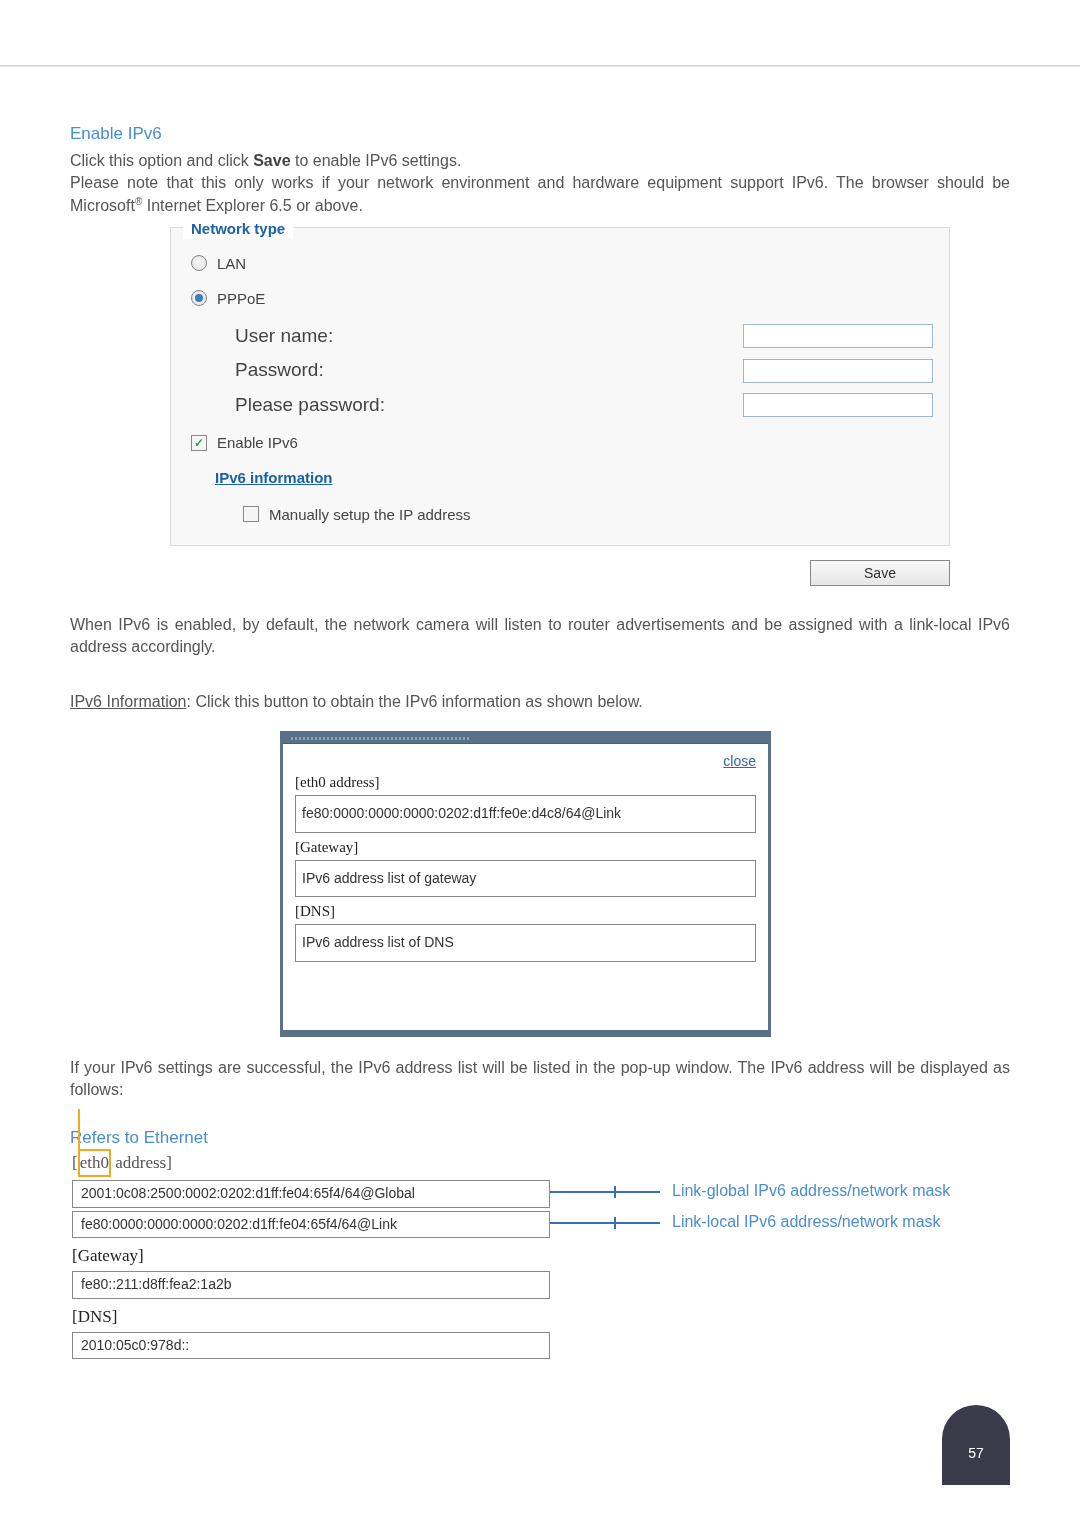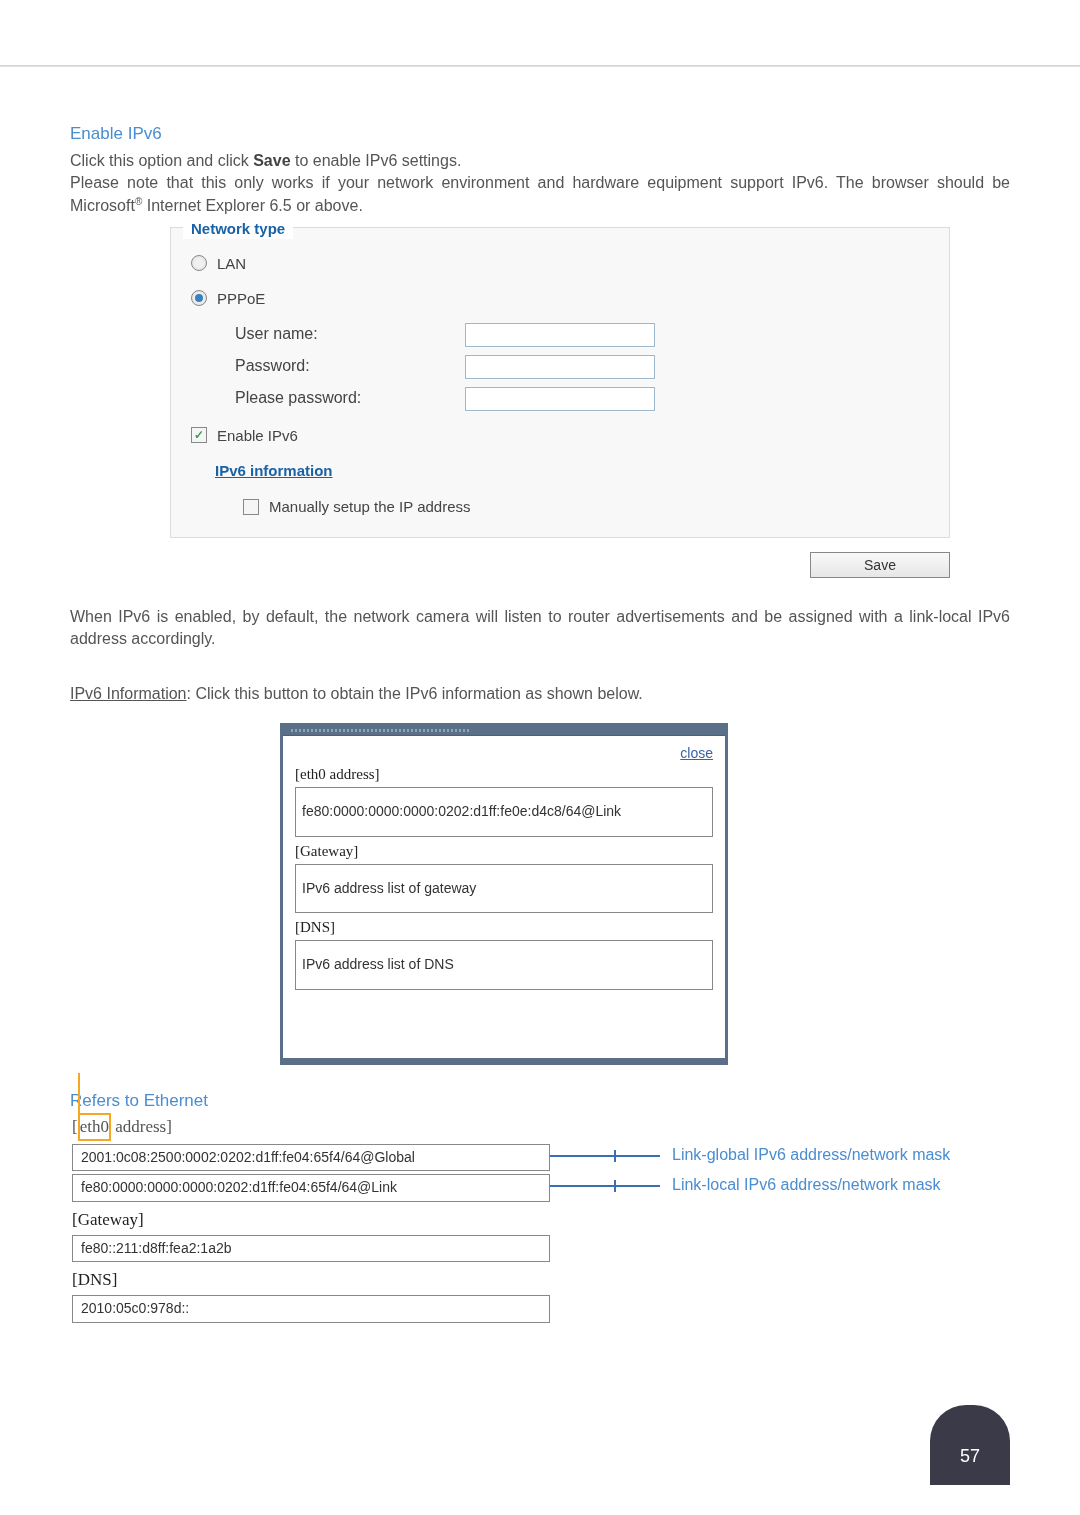"User name:" .field-row { font-size: 16px -> 19px; justify-content: none -> space-between }
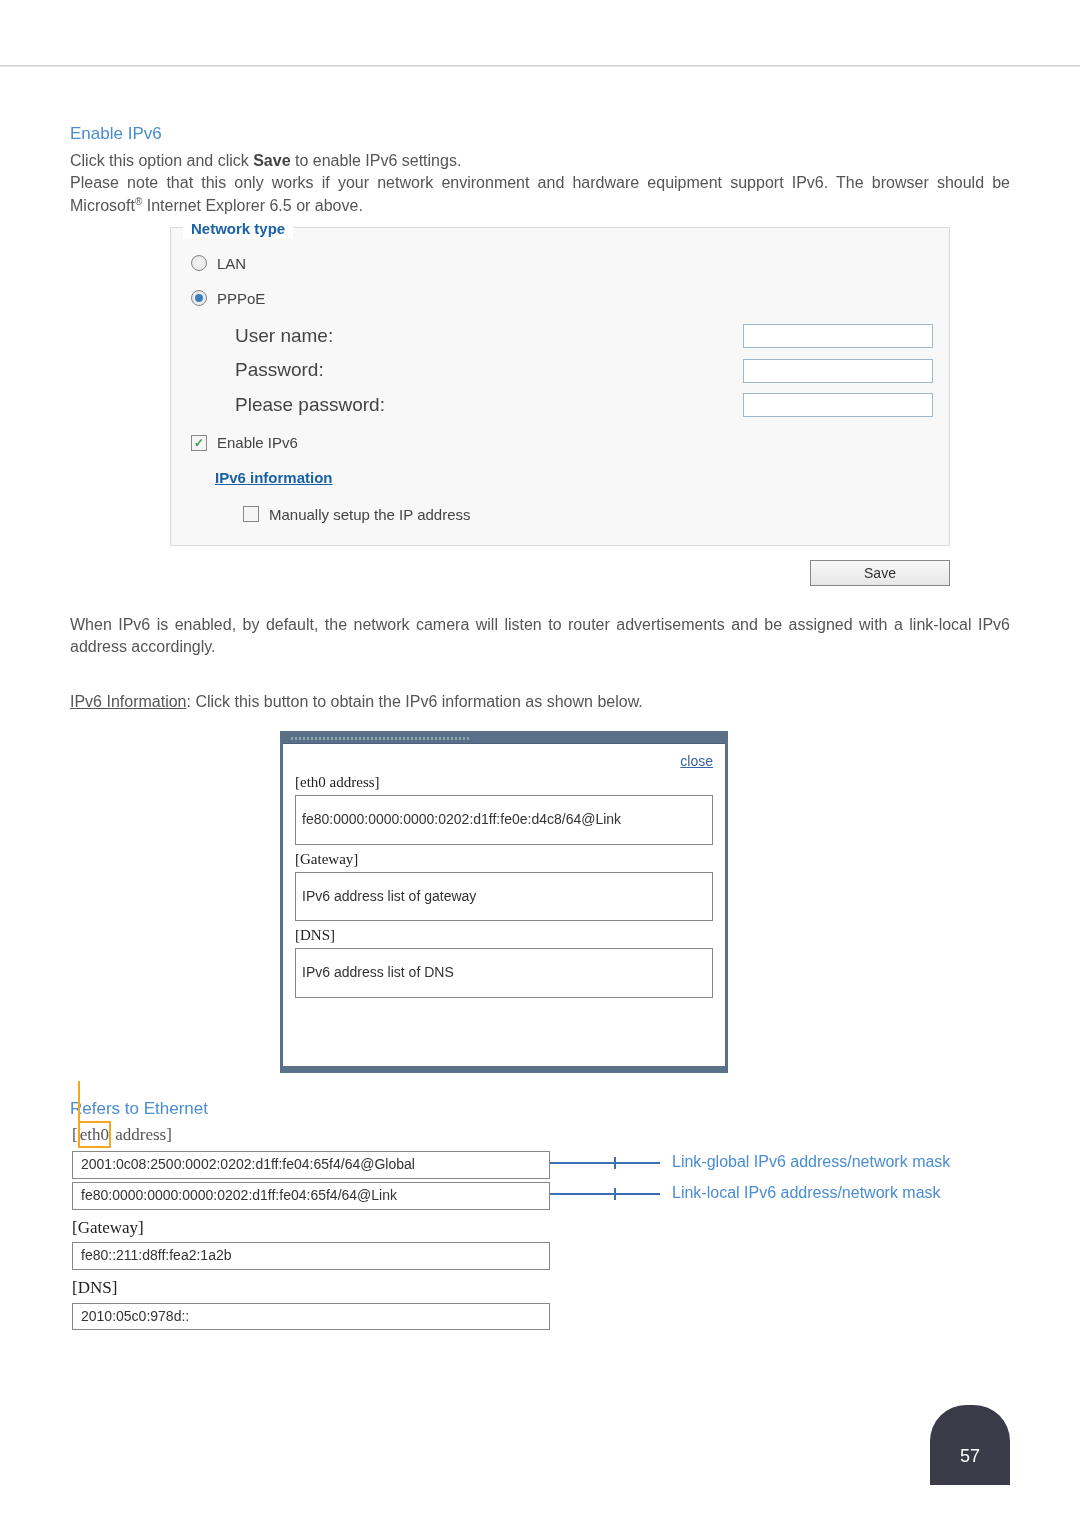"close" .popup { width: 448px -> 491px }
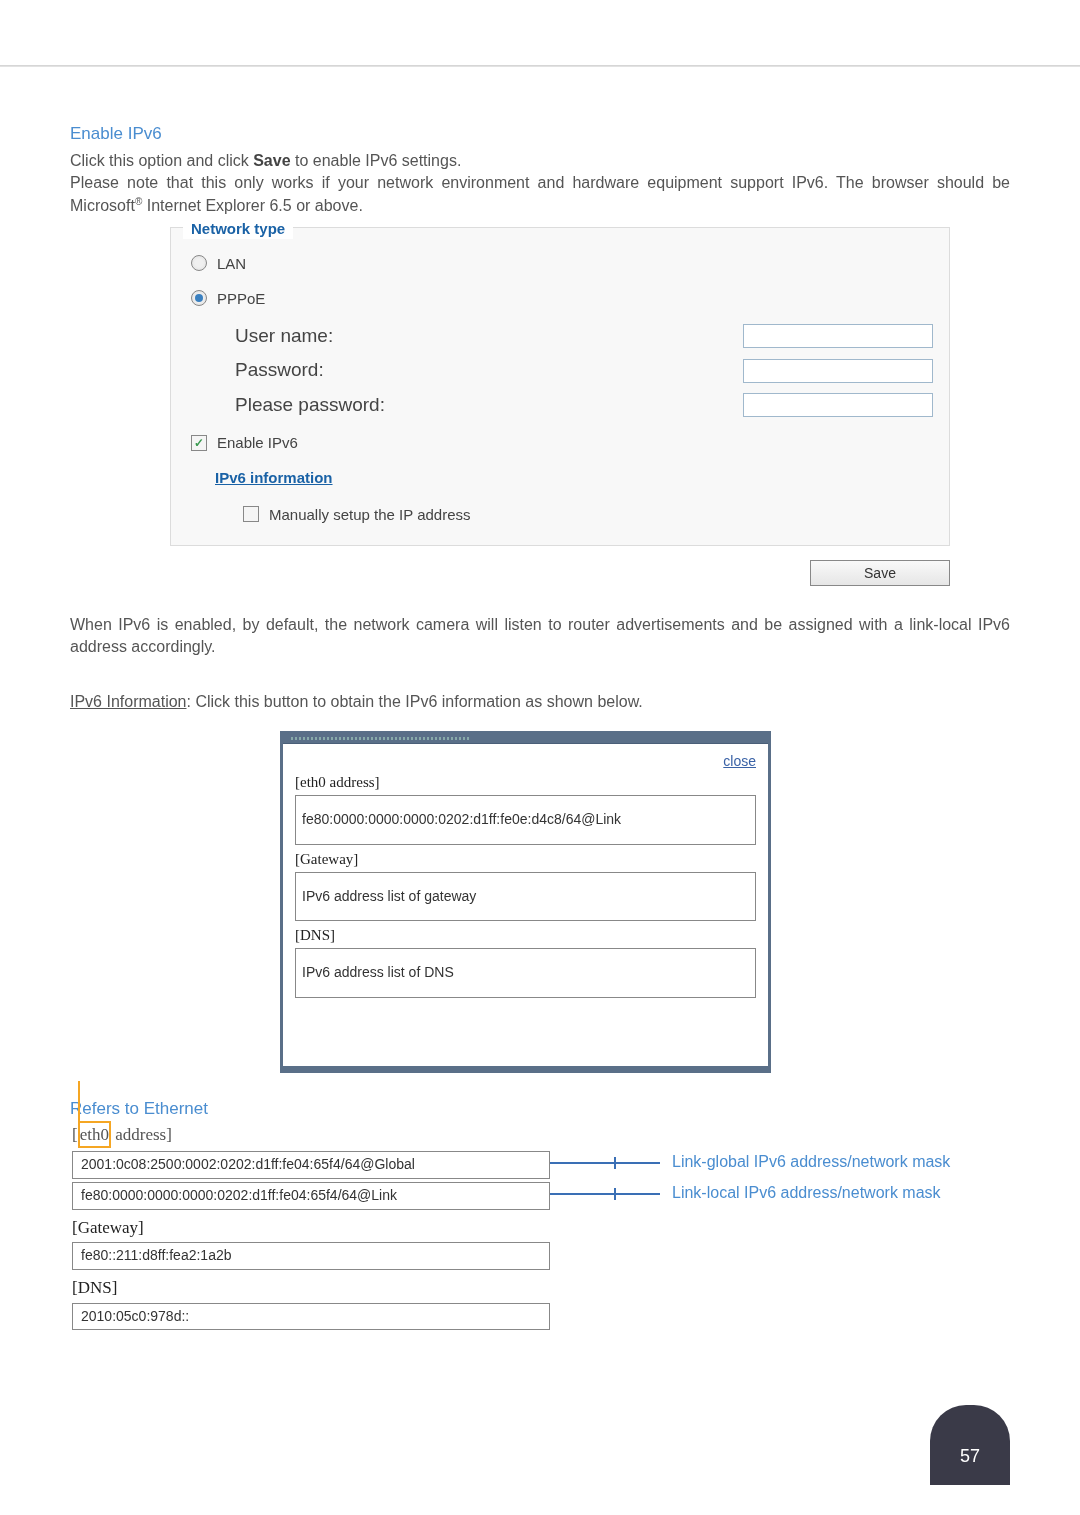"fe80:0000:0000:0000:0202:d1ff:fe0e:d4c8/" .popup-box { padding: 14px 6px -> 8px 6px }
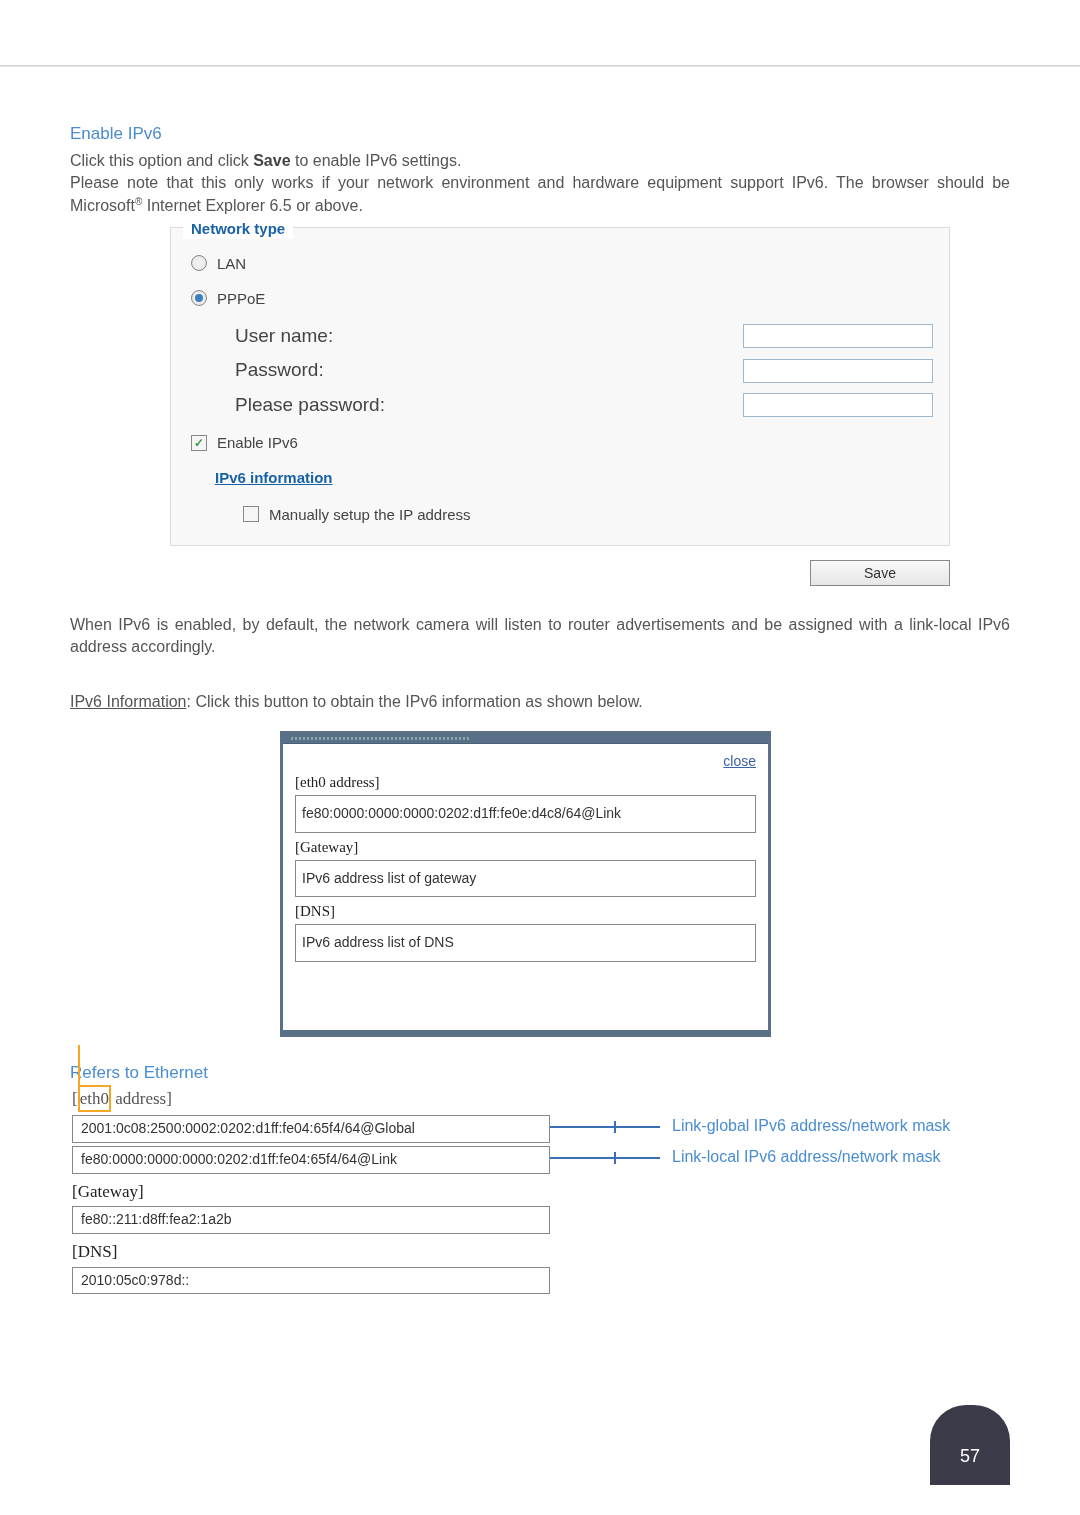"If your IPv6 settings are" div.body-text { html: none -> <div>If your IPv6 settings are successful, the IPv6 address list will be listed in the pop-up window. The IPv6 address will be displayed as follows:</div> }
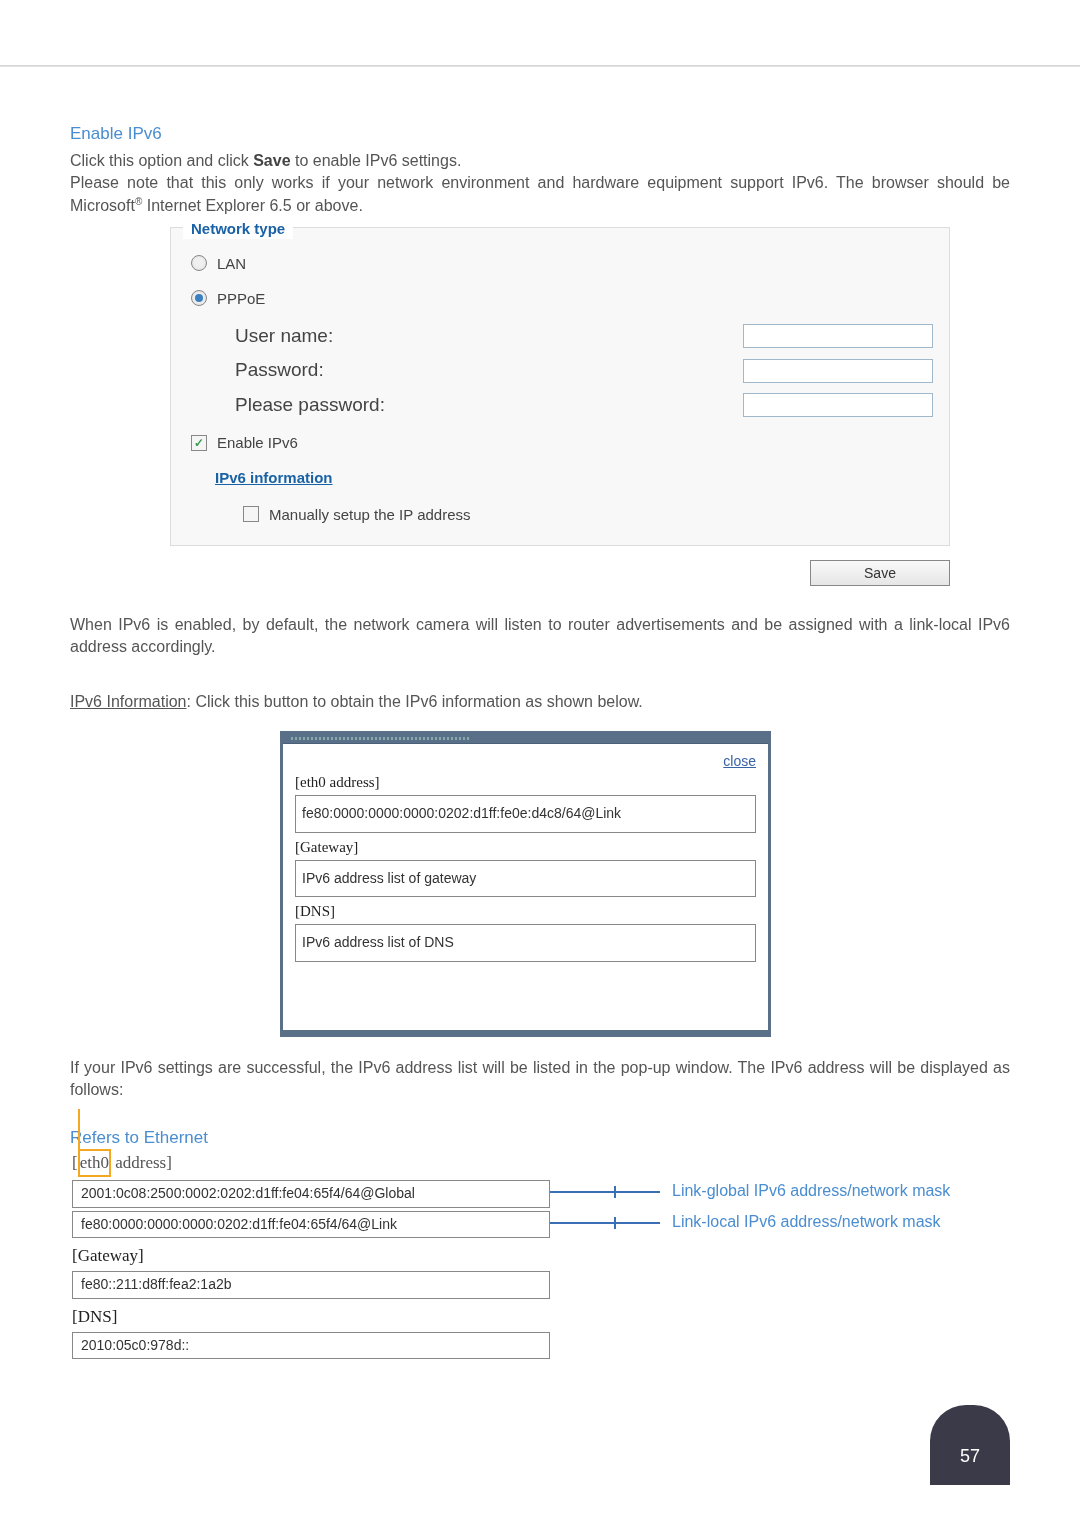"57" .page-tab { font-size: 18px -> 14px; padding-bottom: 18px -> 24px; width: 80px -> 68px }
